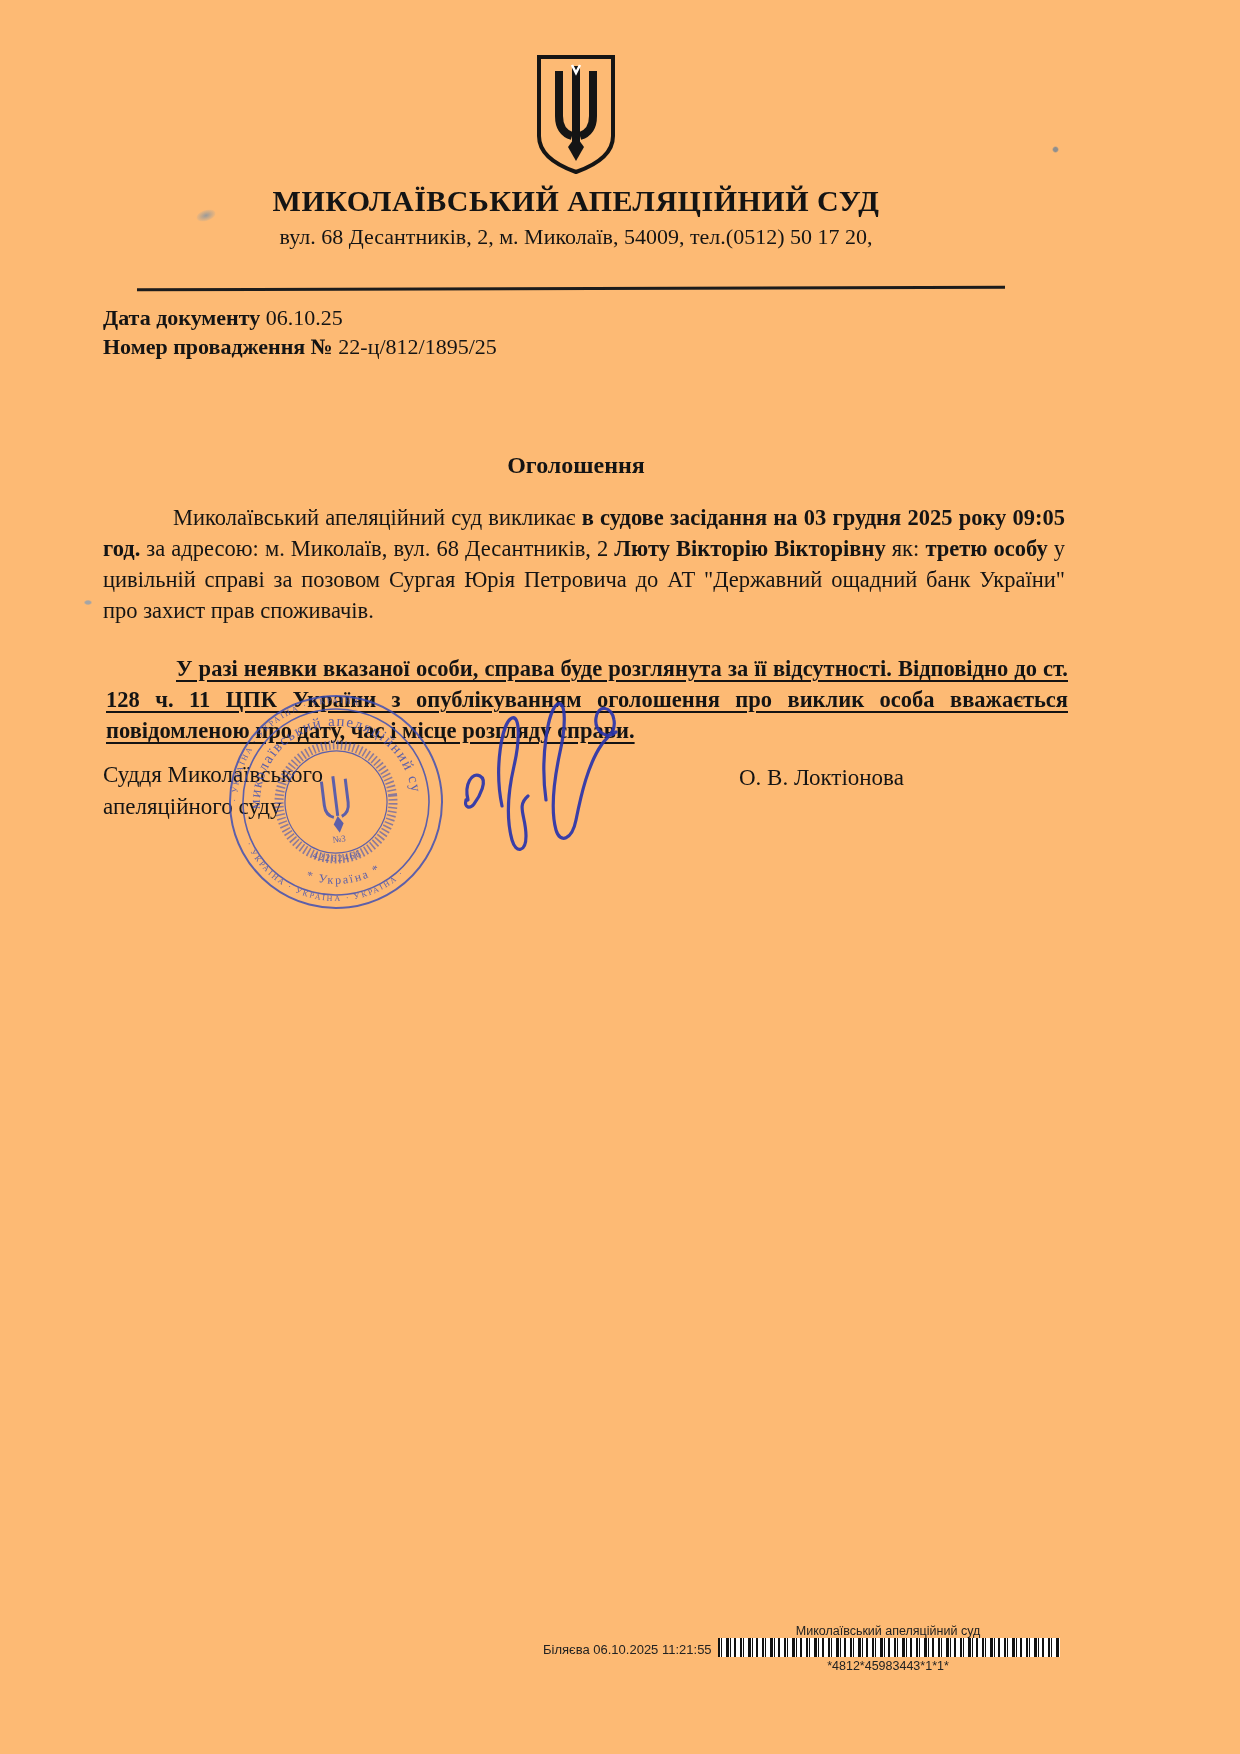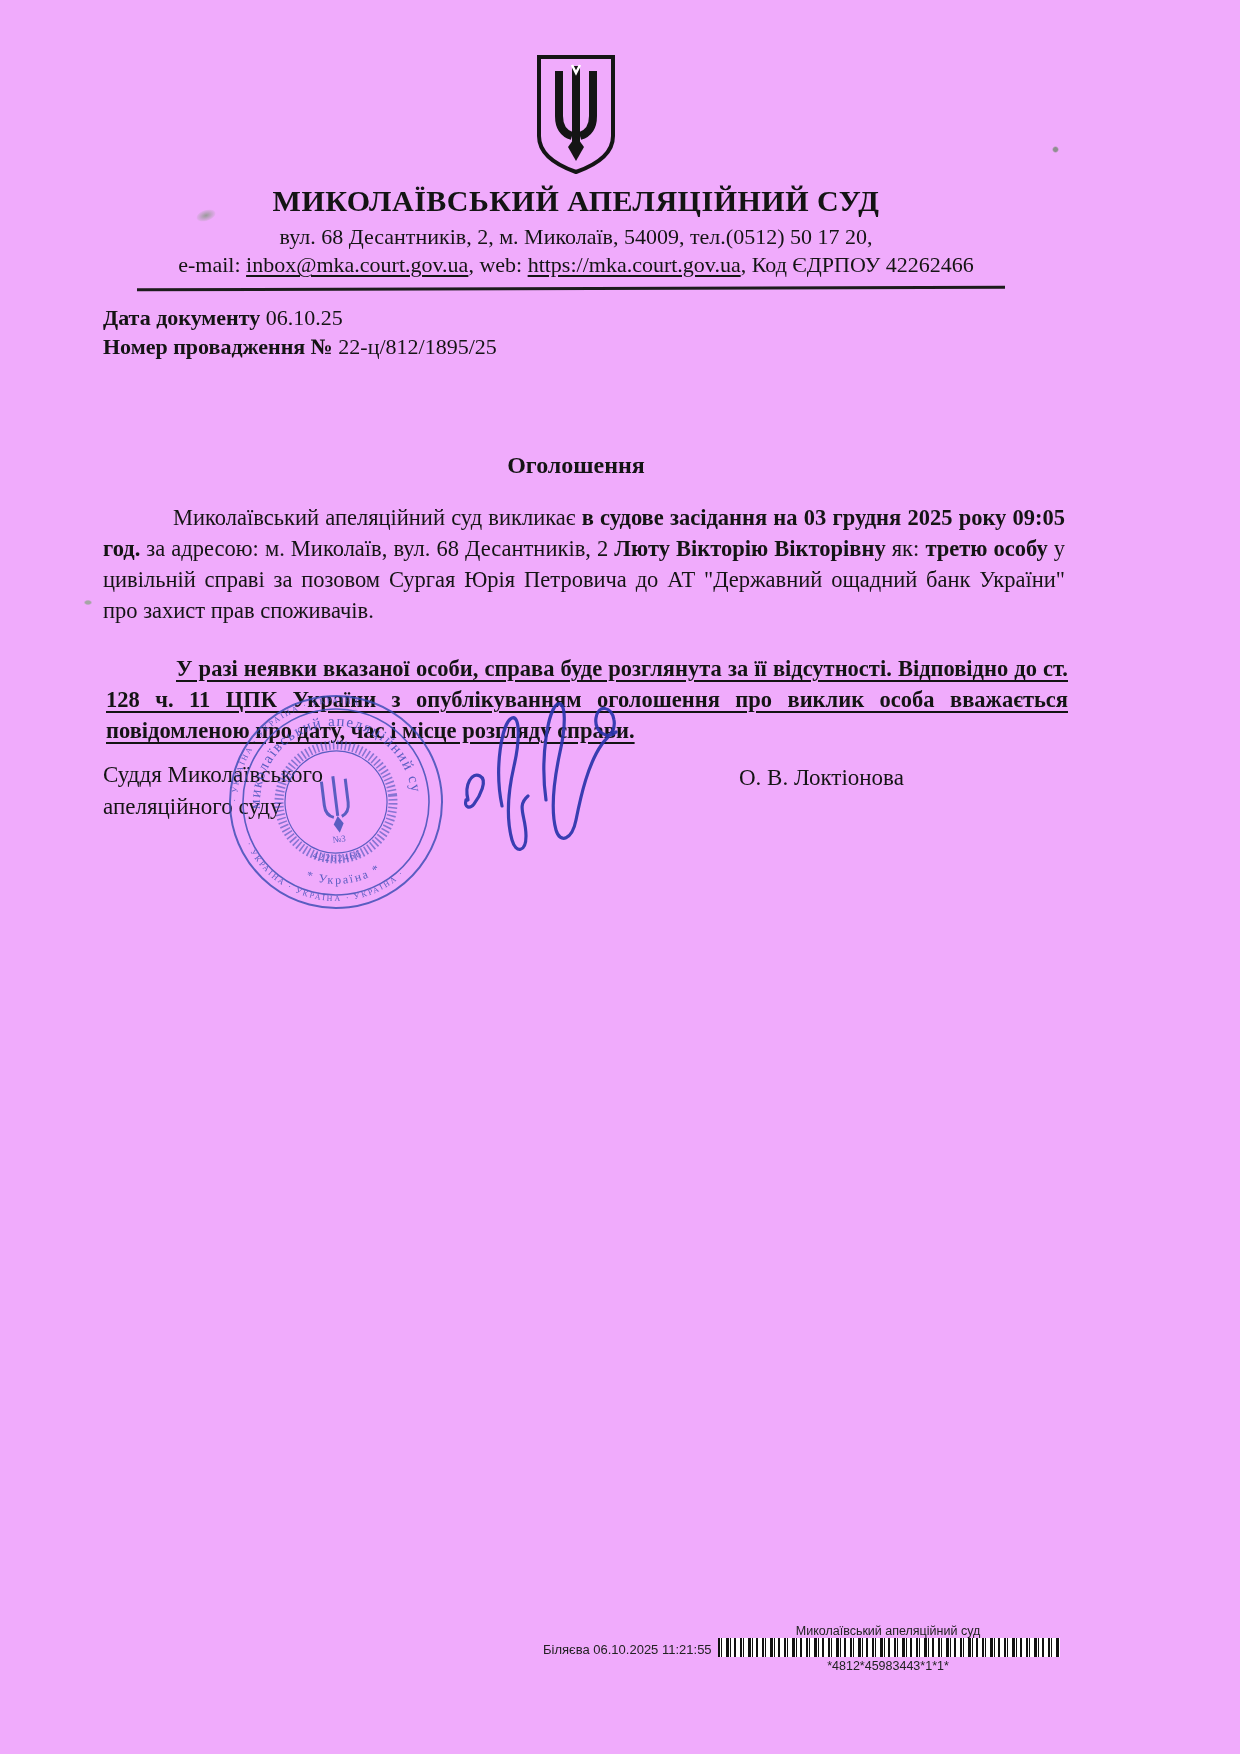"МИКОЛАЇВСЬКИЙ АПЕЛЯЦІЙНИЙ СУД" .page { background: #f0abfc -> #fdba74 }
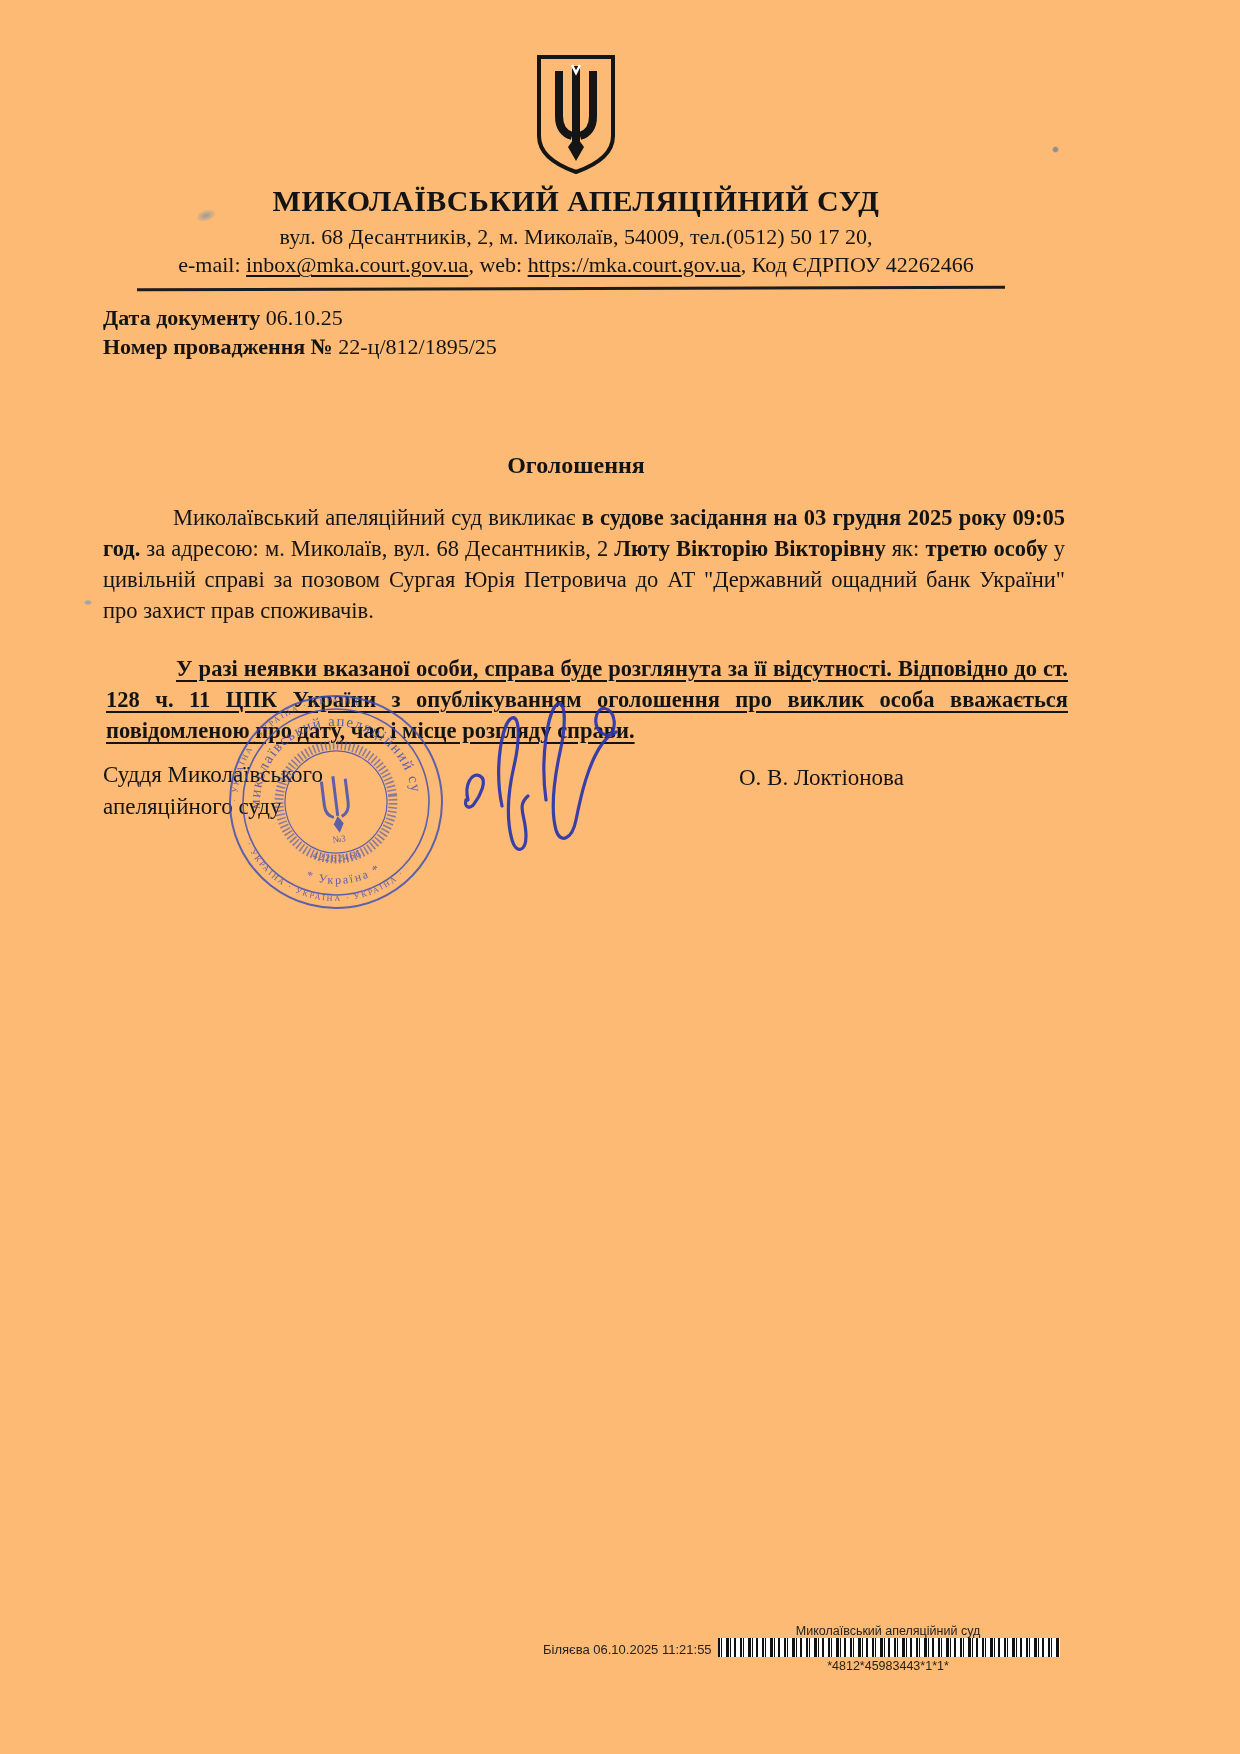"e-mail: inbox@mka.court.gov.ua, web:" div.abs { html: <div><span>e-mail: </span><span>inbox@mka.court.gov.ua</span><span>, web: </span><span>https://mka.court.gov.ua</span><span>, Код ЄДРПОУ 42262466</span></div> -> none }
